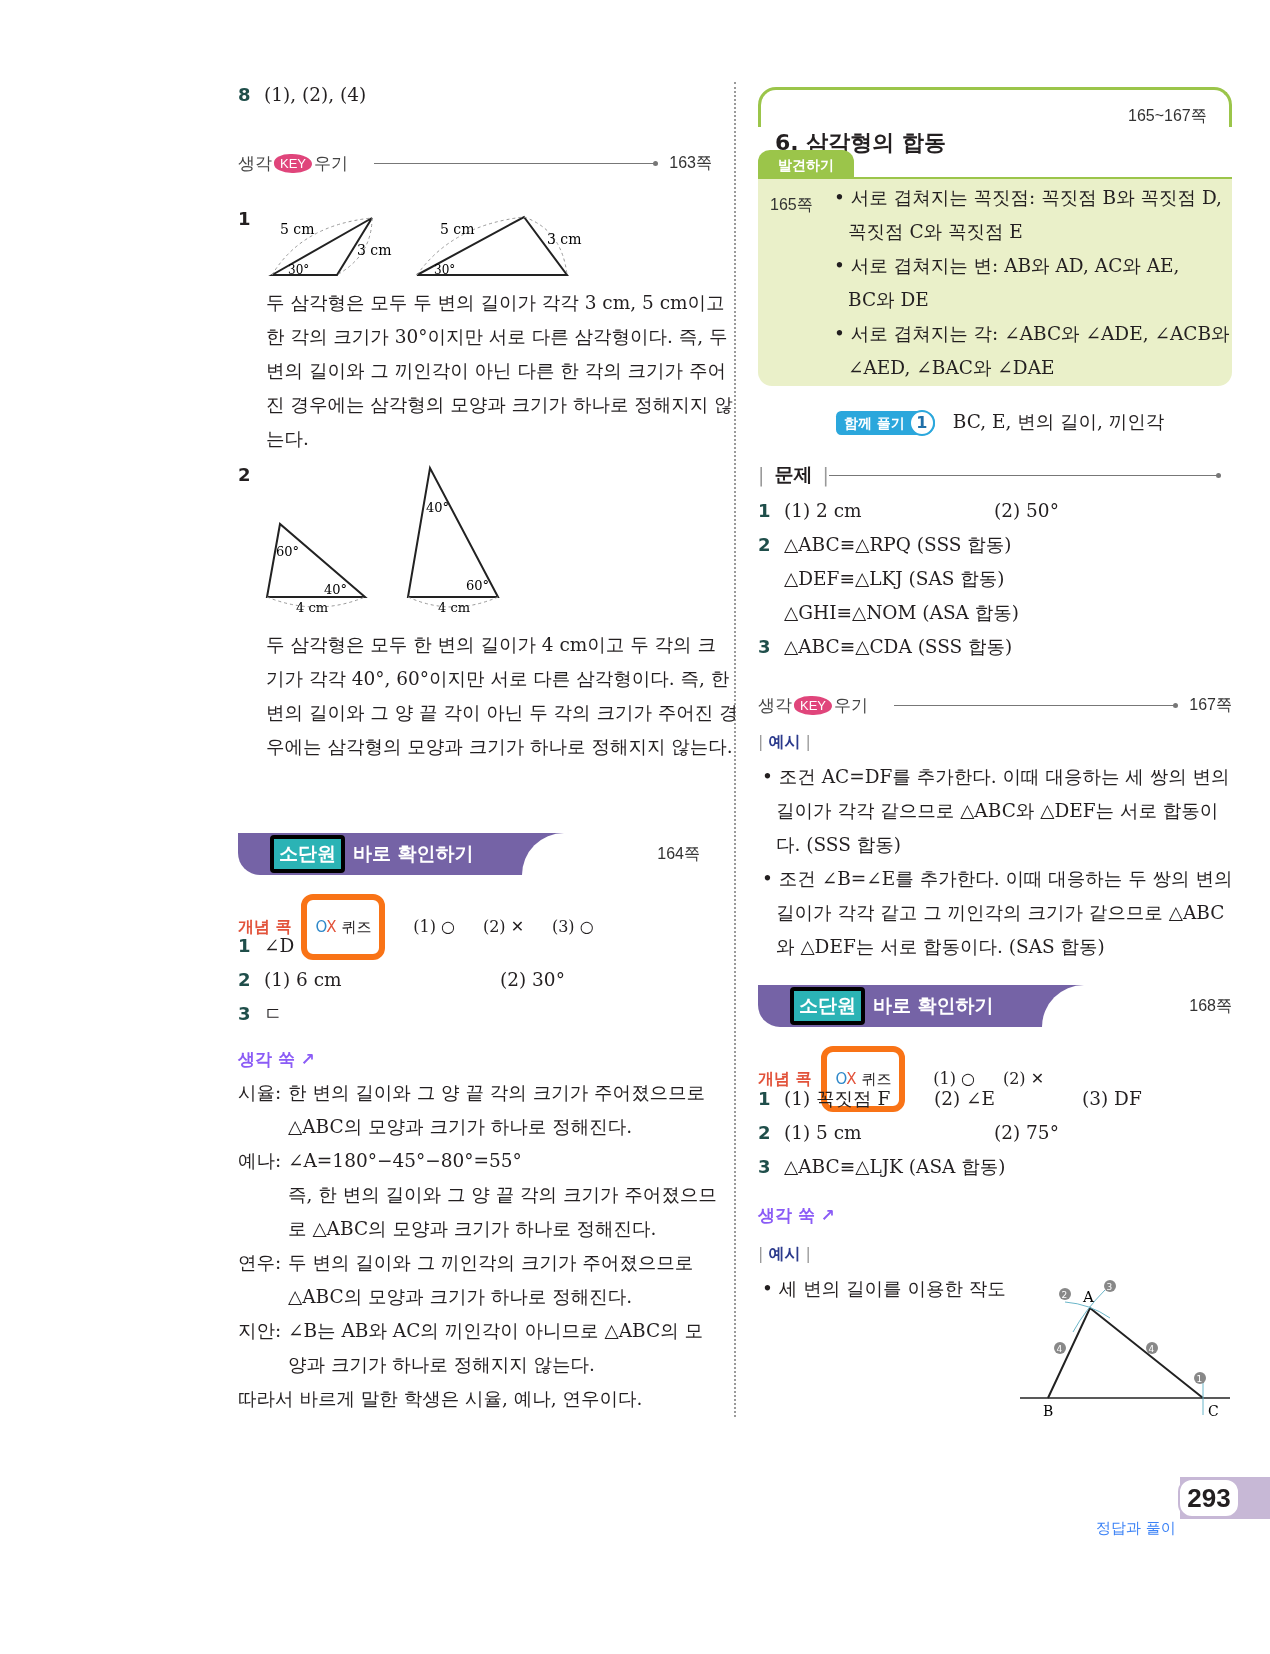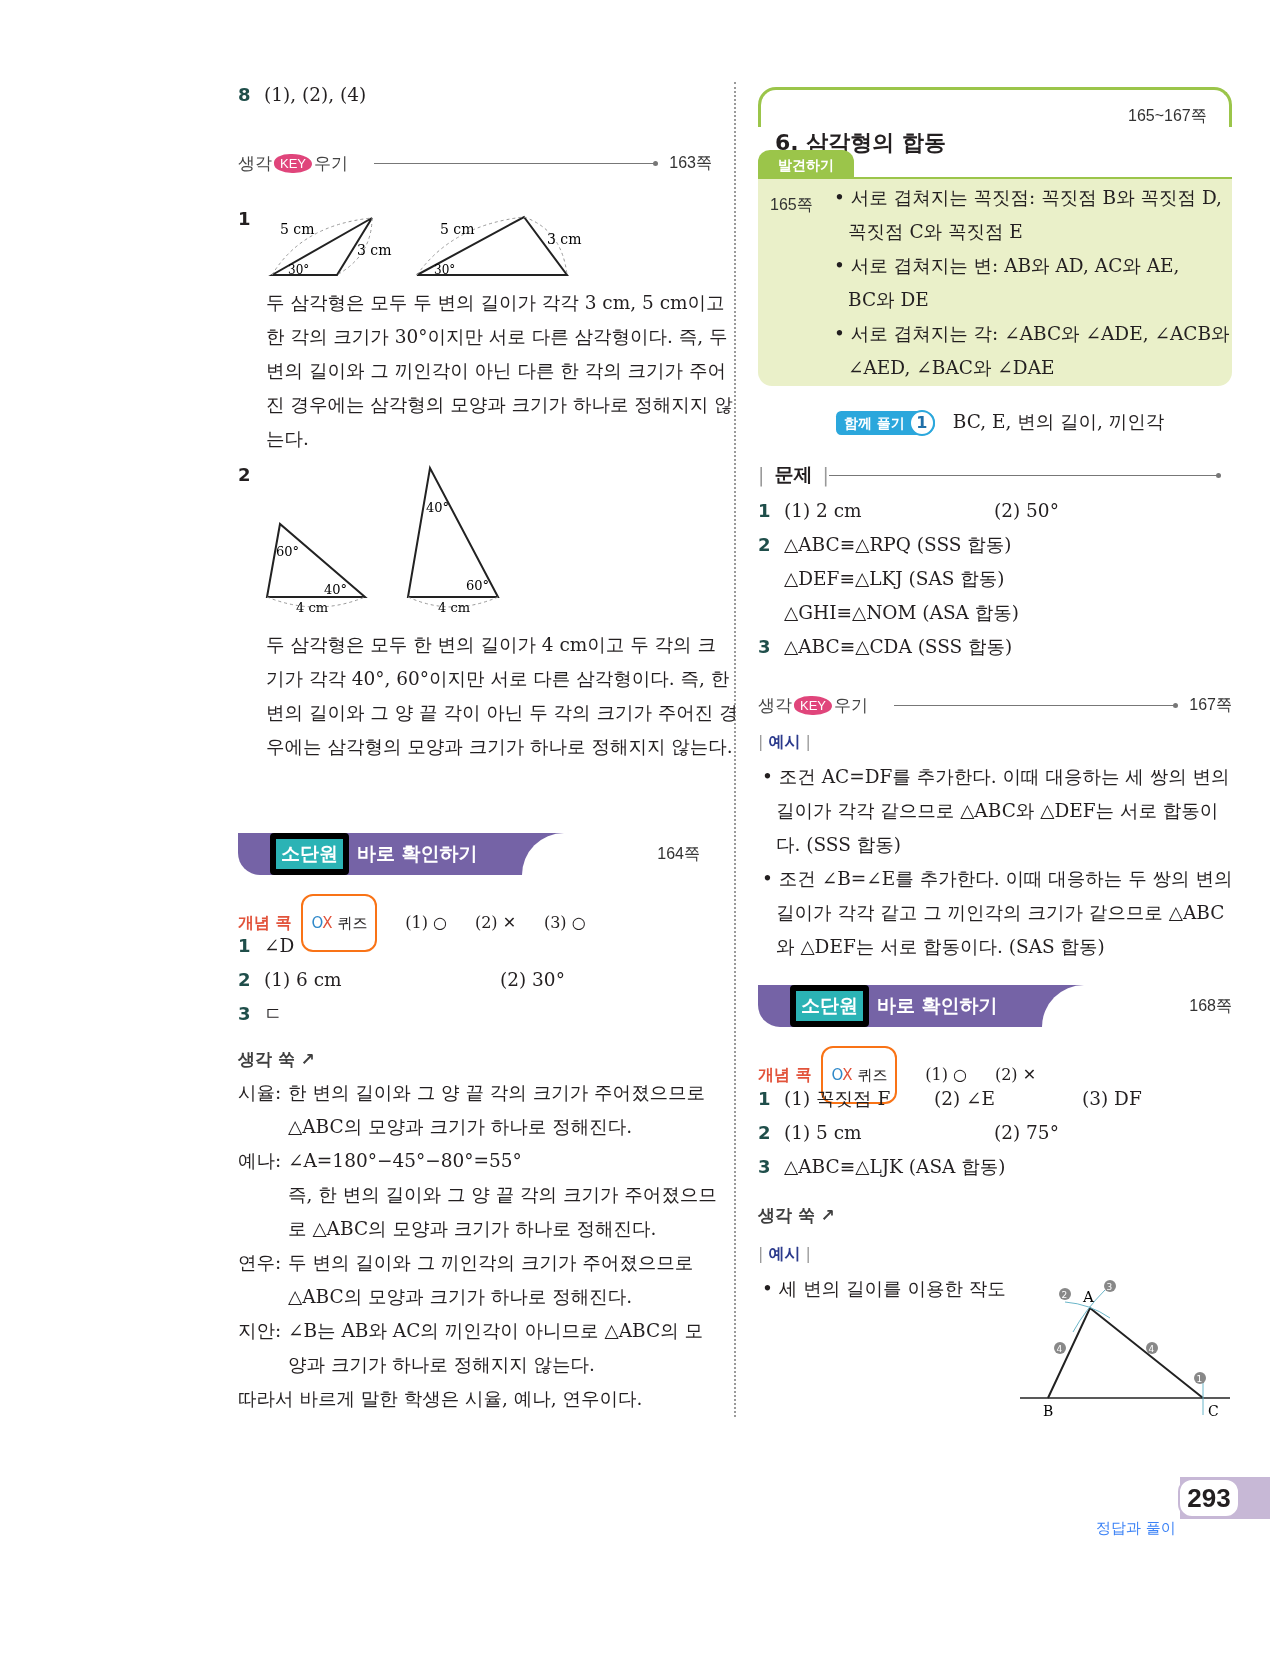"소단원" .unit-badge { border: 6px solid #000000 -> 4px solid #000000 }
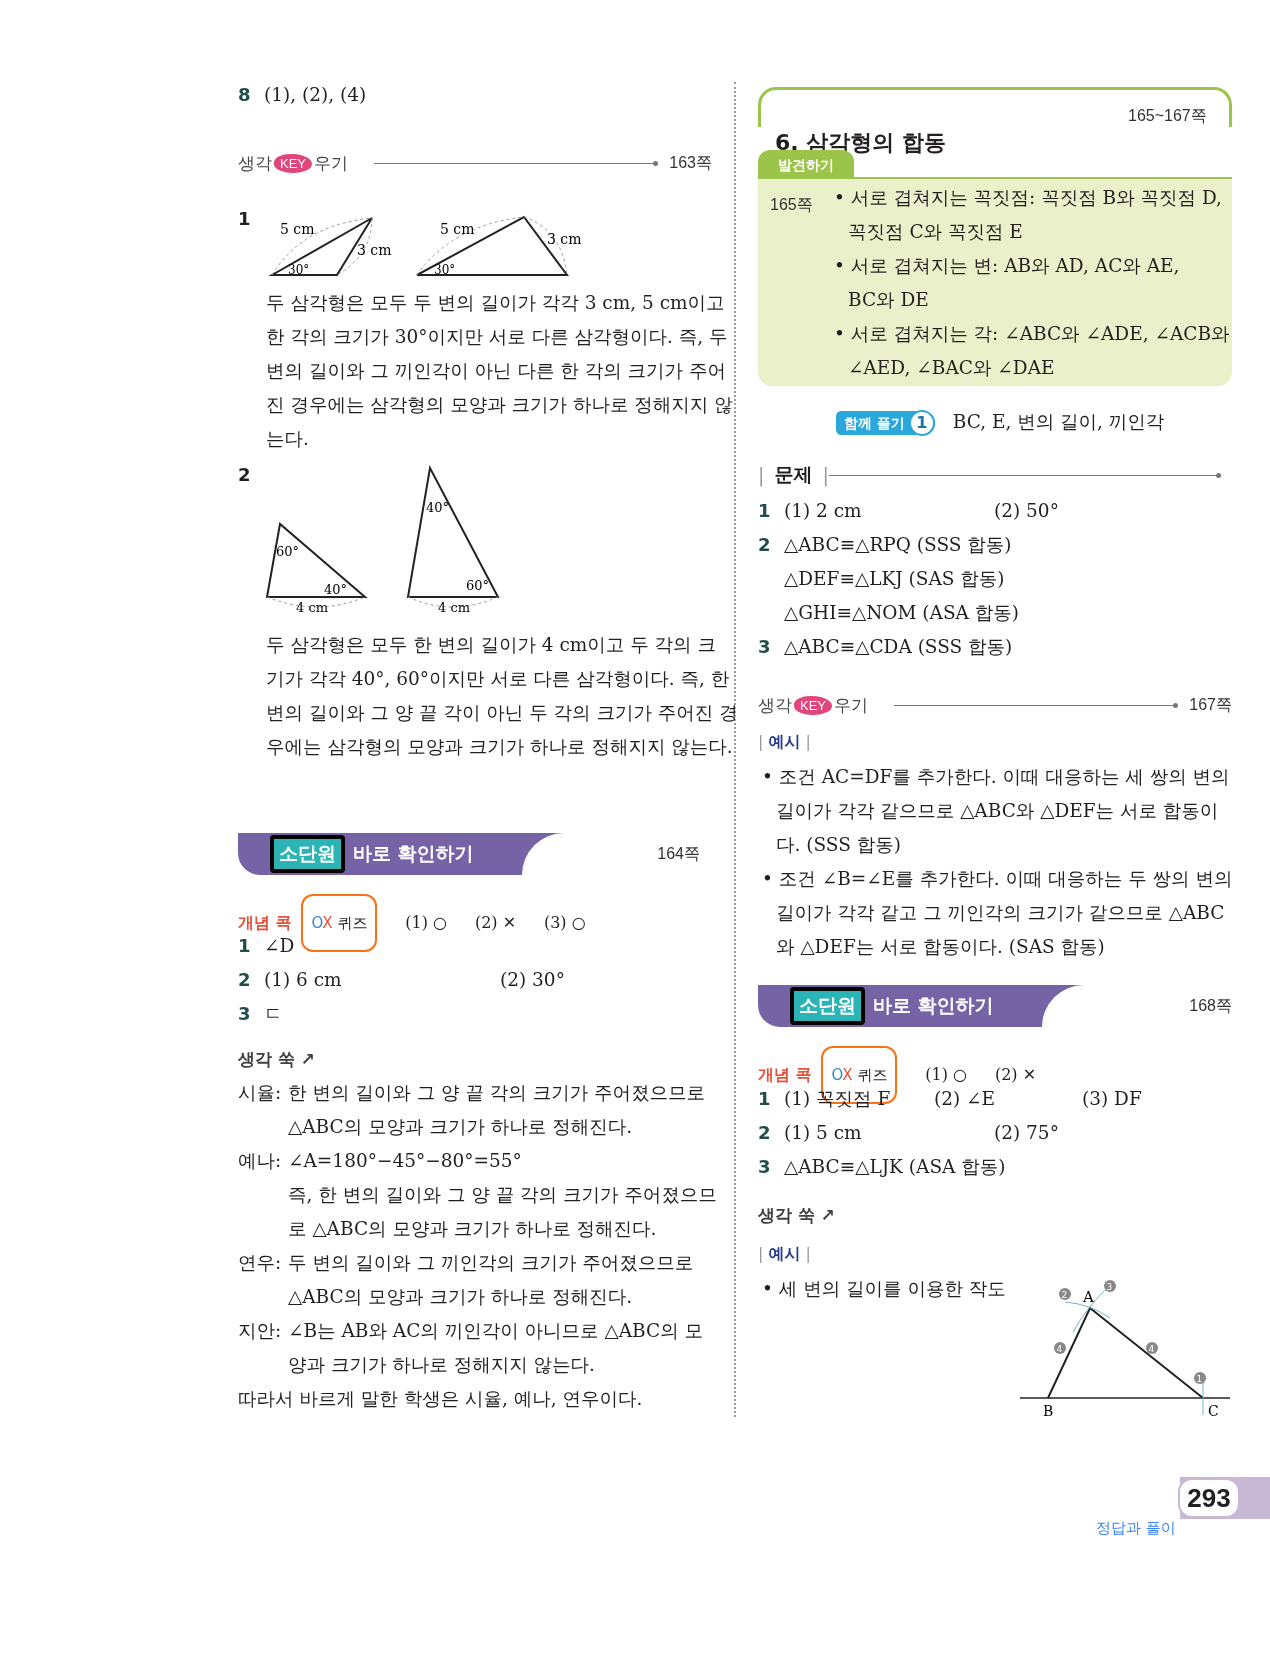"OX 퀴즈" .ox-pill { border: 2px solid #f97316 -> 6px solid #f97316 }
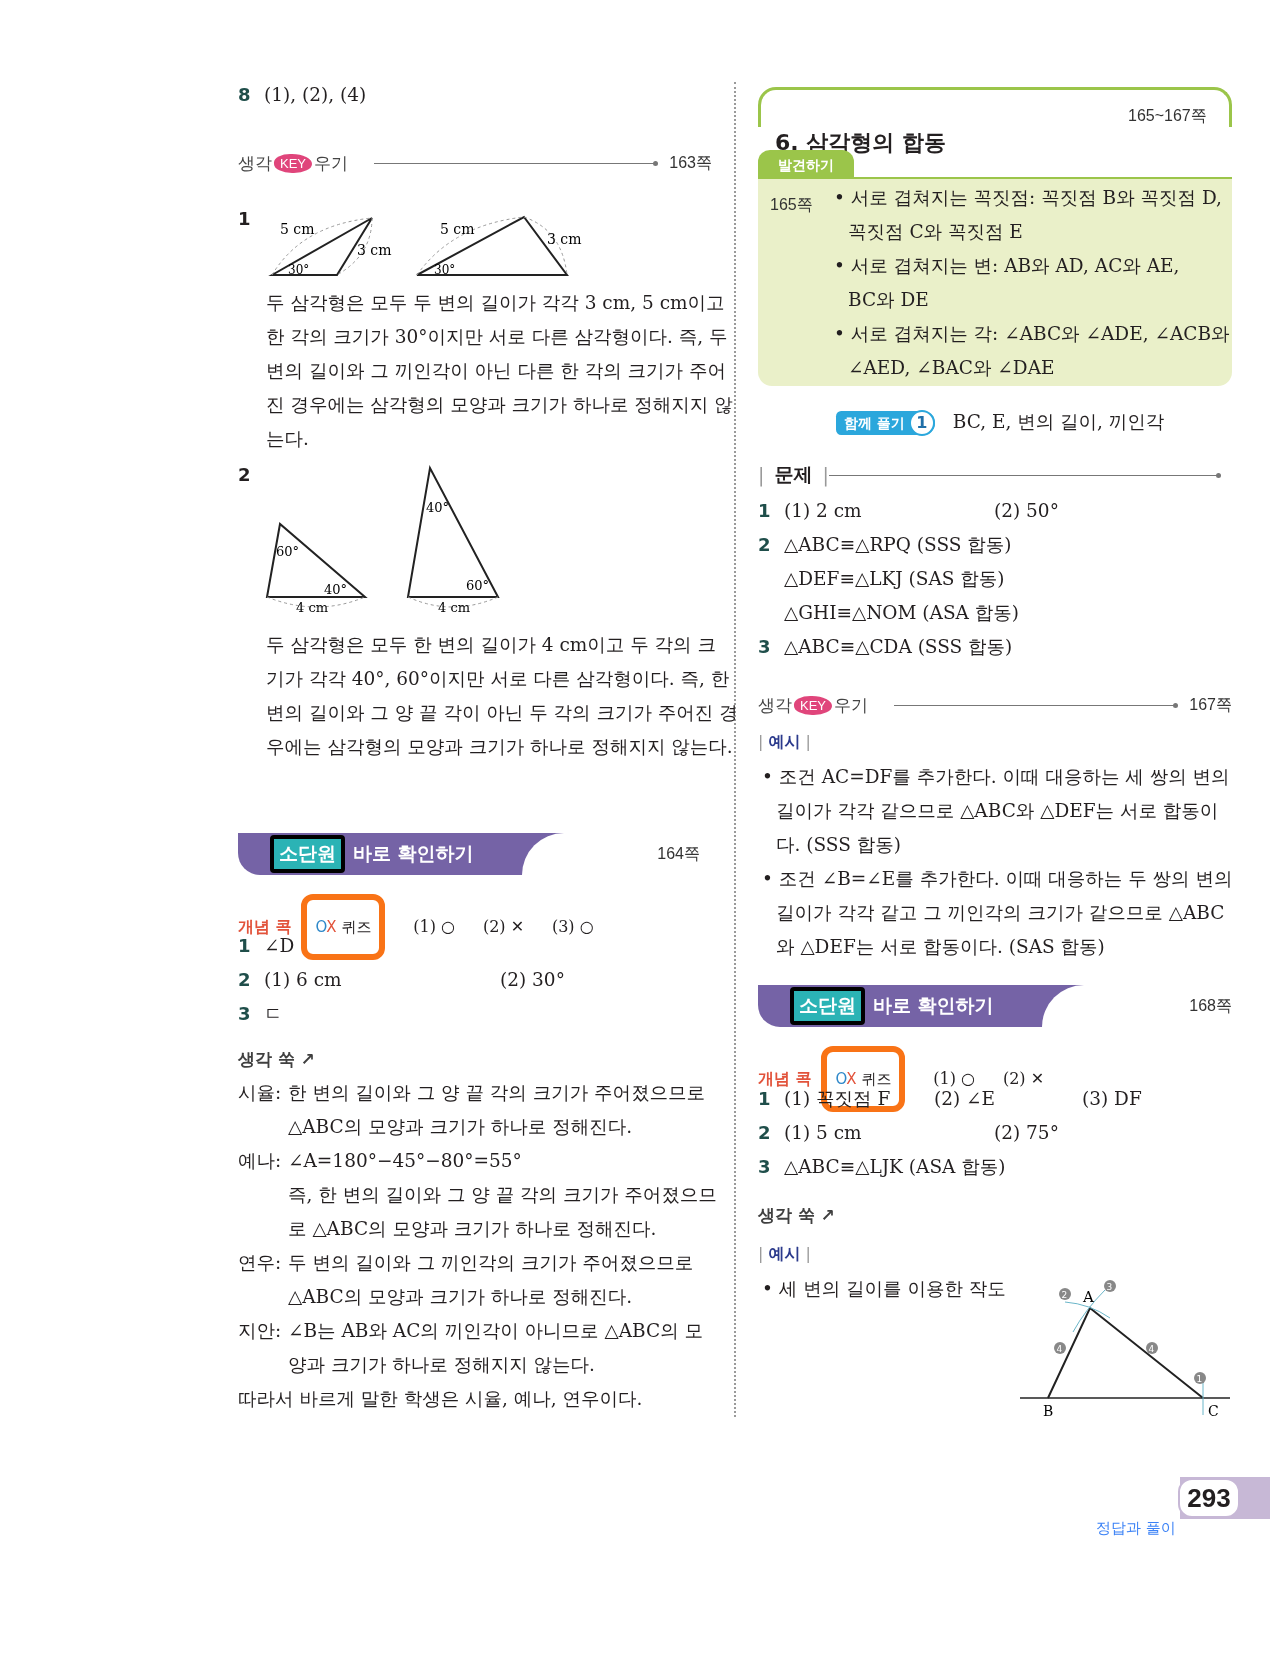"생각 쑥 ↗" .think { color: #404040 -> #8b5cf6 }
